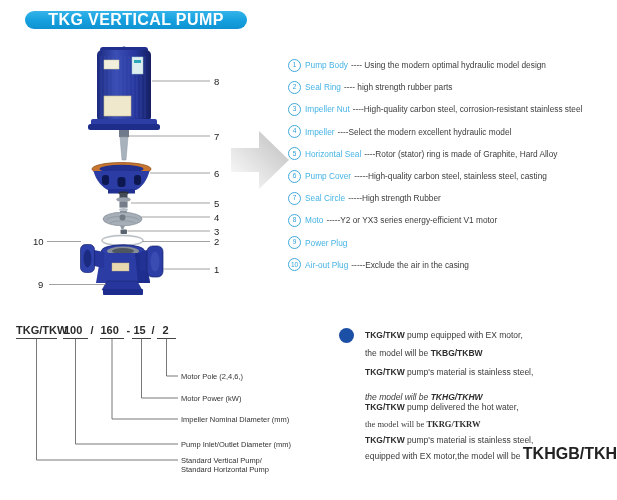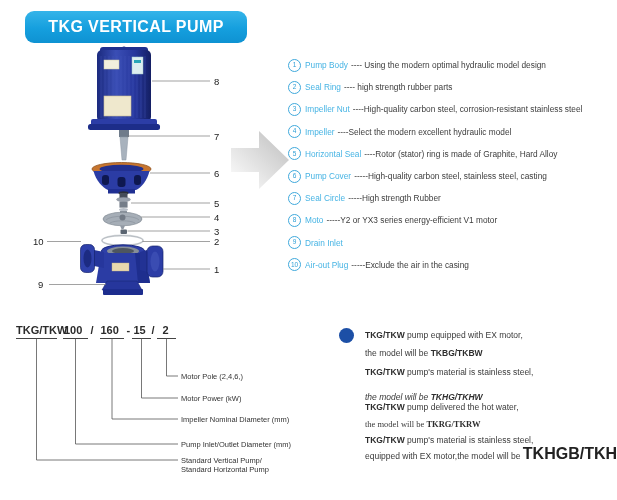"TKG VERTICAL PUMP" .banner { height: 32px -> 18px }
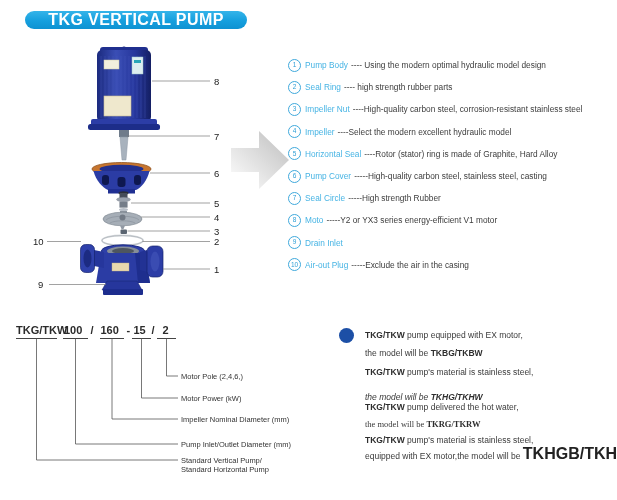"Drain Inlet" span.pname { text: Drain Inlet -> Power Plug }
